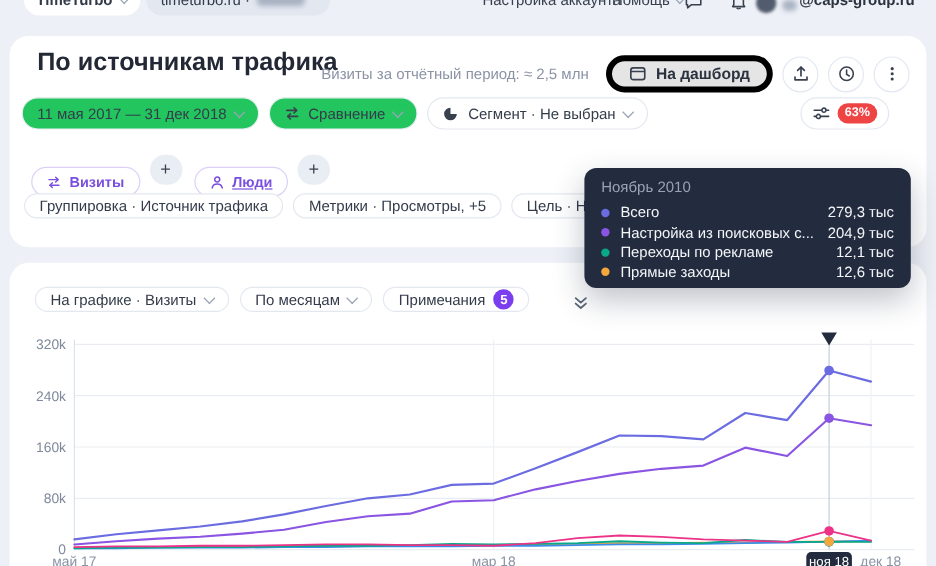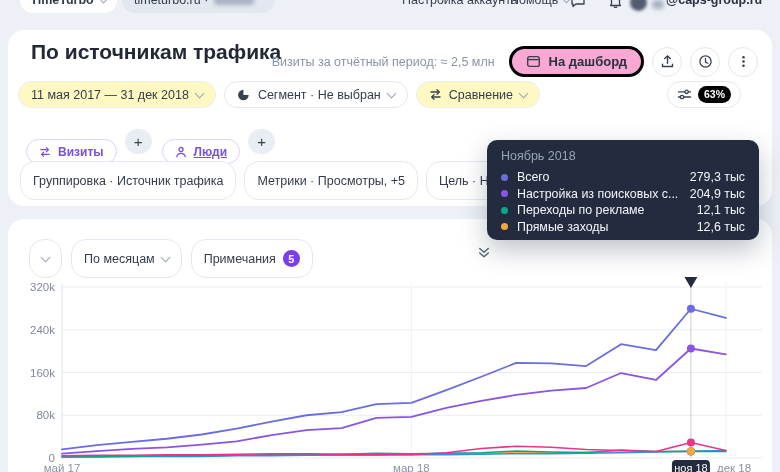"На дашборд" button.btn-dash { background: #f9a8d4 -> #e5e5e5; border: 3px solid #000000 -> 5px solid #000000 }
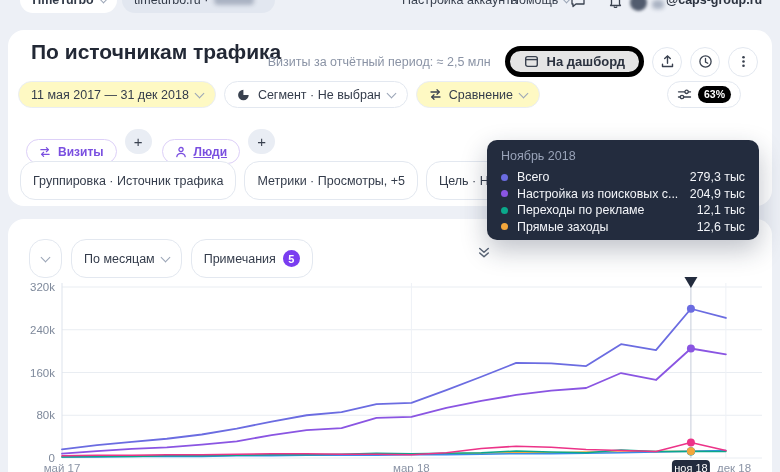"11 мая 2017 — 31" .chip.filled { background: #fef9c3 -> #22c55e }
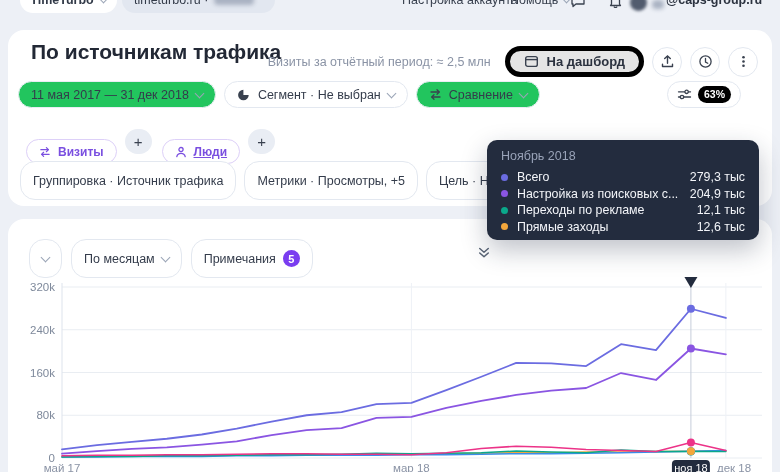"Сегмент · Не выбран" div.chip { order: before "Сравнение" -> after "Сравнение" }
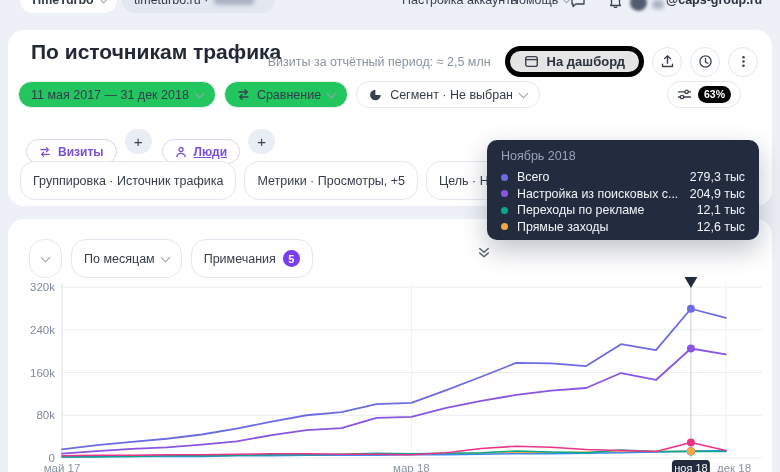"63%" span.badge-accent { background: #000000 -> #ef4444 }
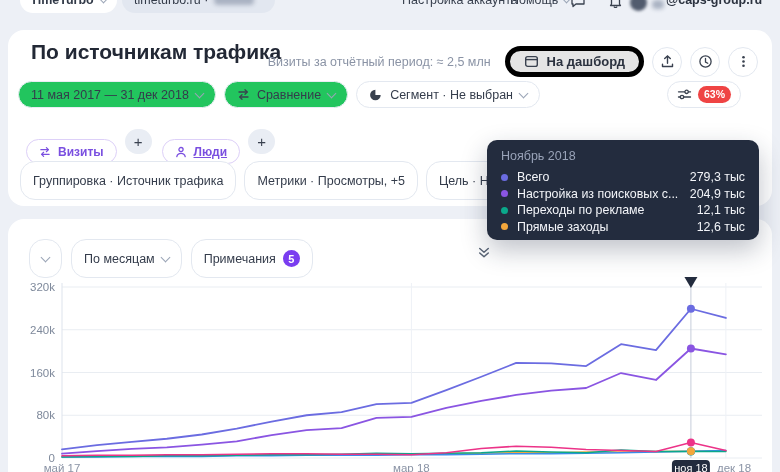"Ноябрь 2018" div.tt-title { text: 2018 -> 2010 }
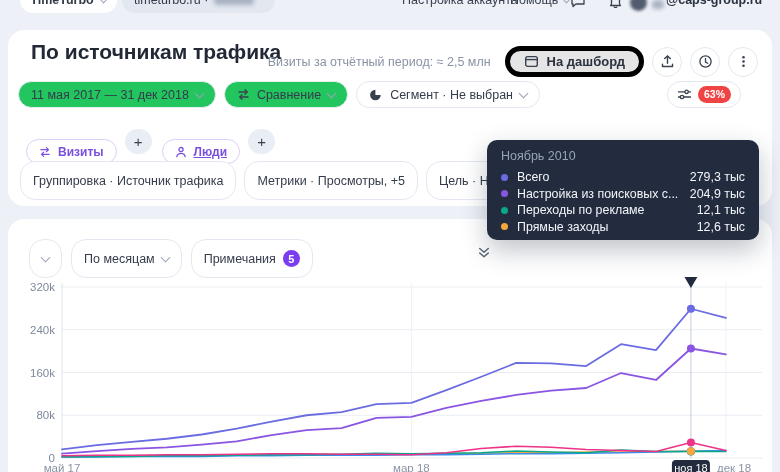"Группировка · Источник трафика" .chip.tall { height: 39px -> 21px }
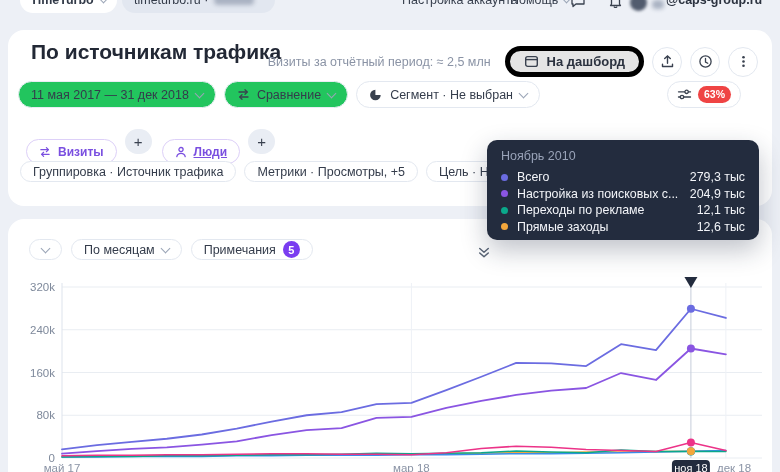"На графике · Визиты" span { html: none -> <span>На графике · Визиты</span> }
